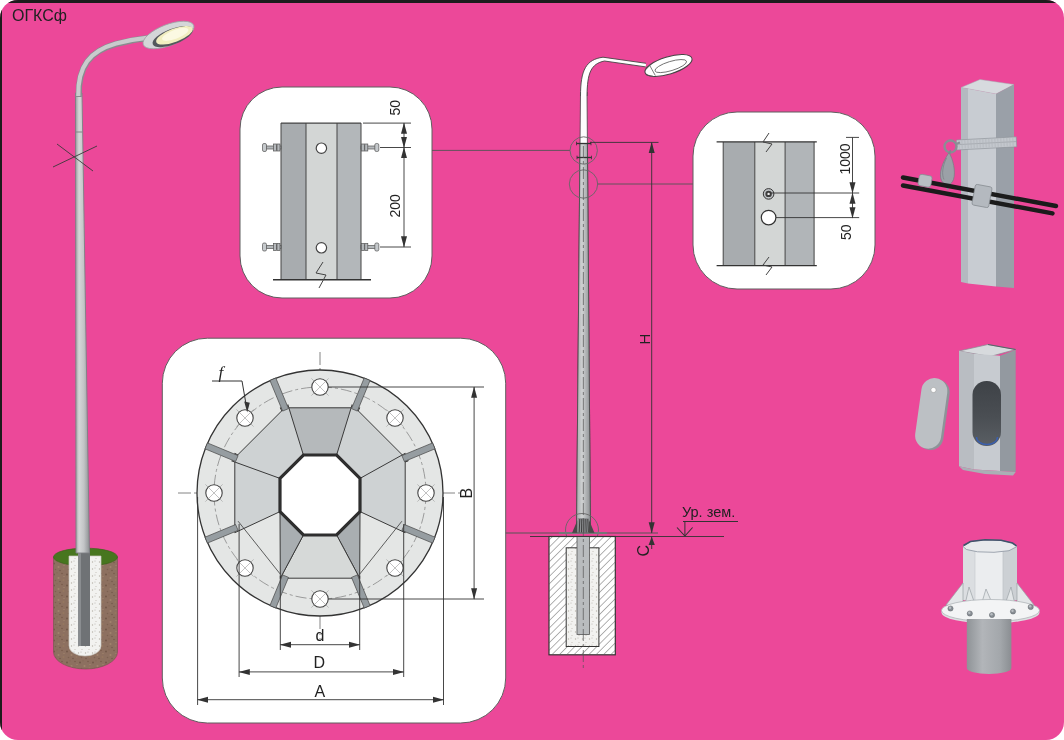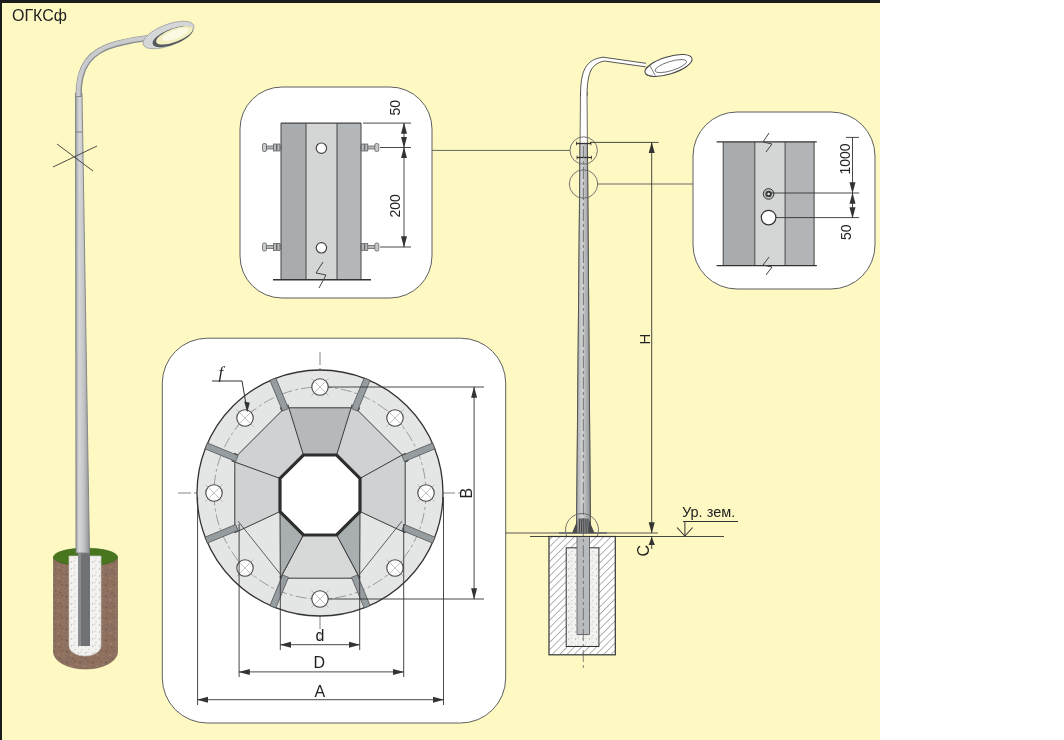"ОГКСф" #page { background: #fef9c3 -> #ec4899; border-radius: none -> 18px; width: 880px -> 1064px }
